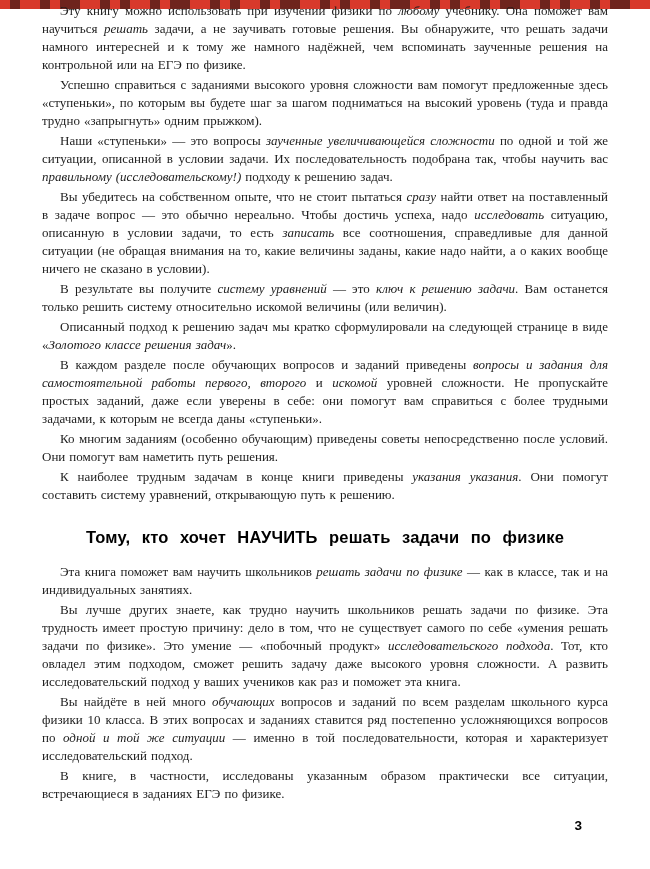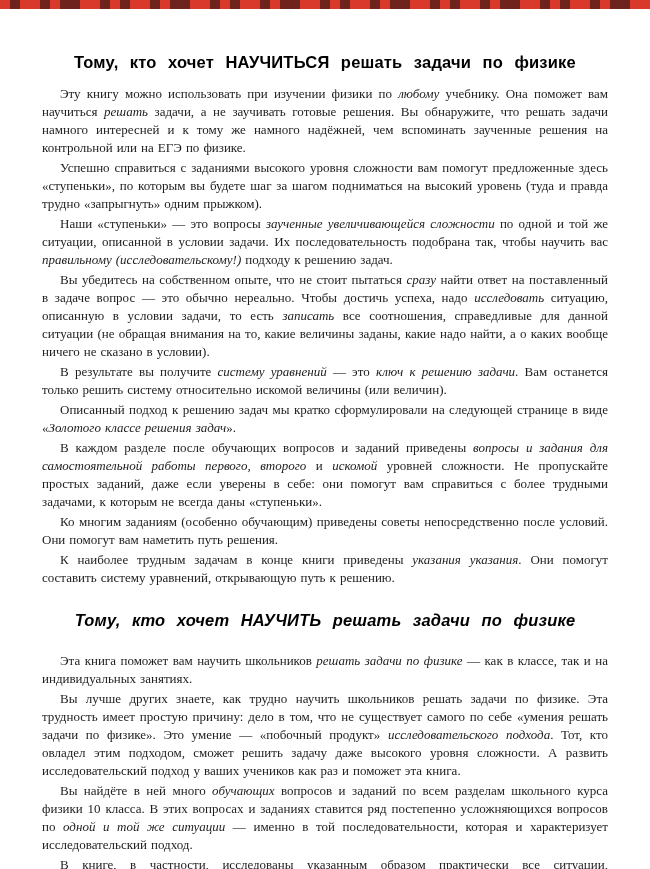"Тому, кто хочет НАУЧИТЬСЯ решать" h1.first { html: <h1>Тому, кто хочет НАУЧИТЬСЯ решать задачи по физике</h1> -> none }
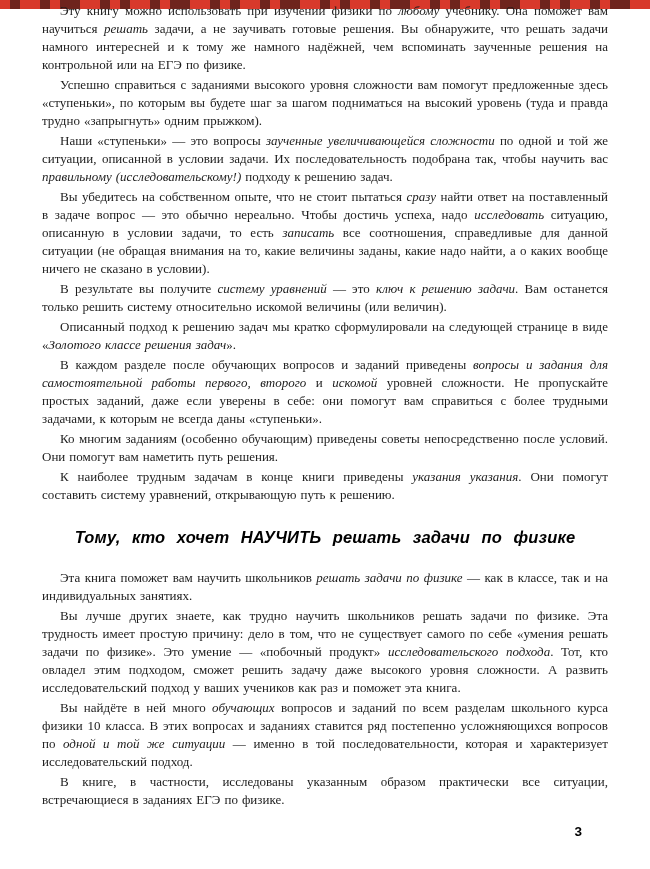"Тому, кто хочет НАУЧИТЬ решать" h1.second { font-style: italic -> none; margin-bottom: 22px -> 16px }
